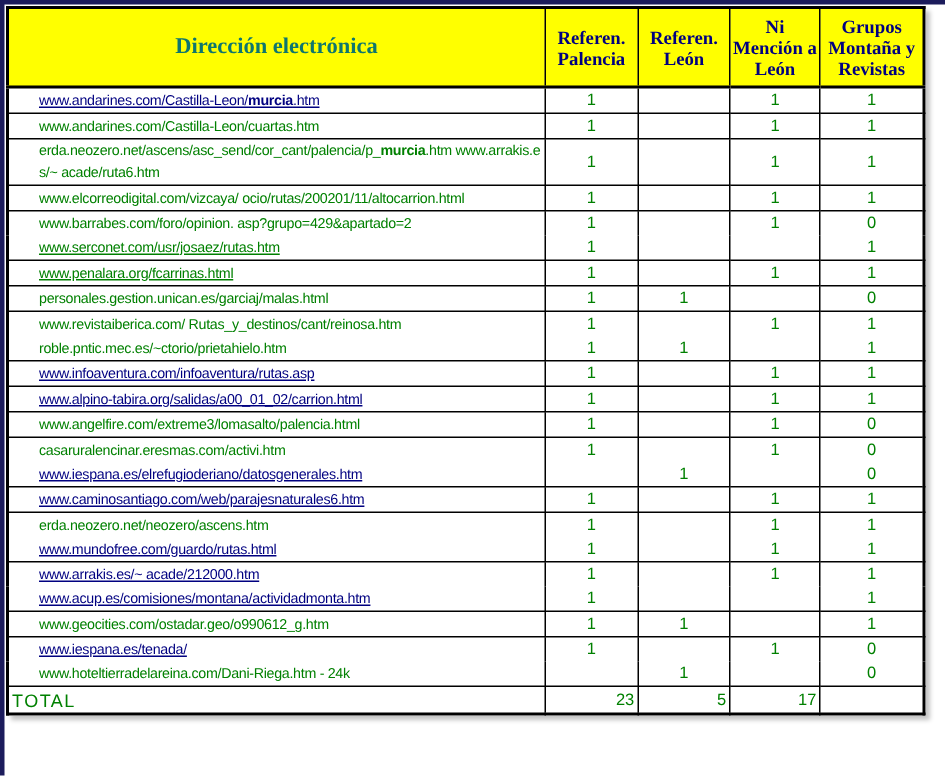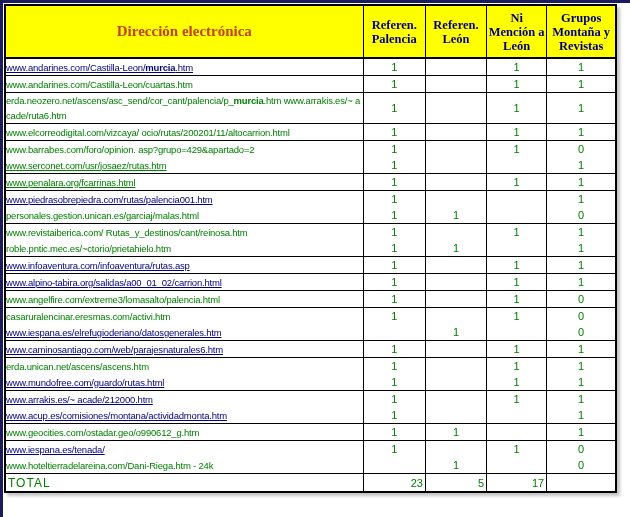"Dirección electrónica" th.url-head { color: #c2410c -> #0f766e }
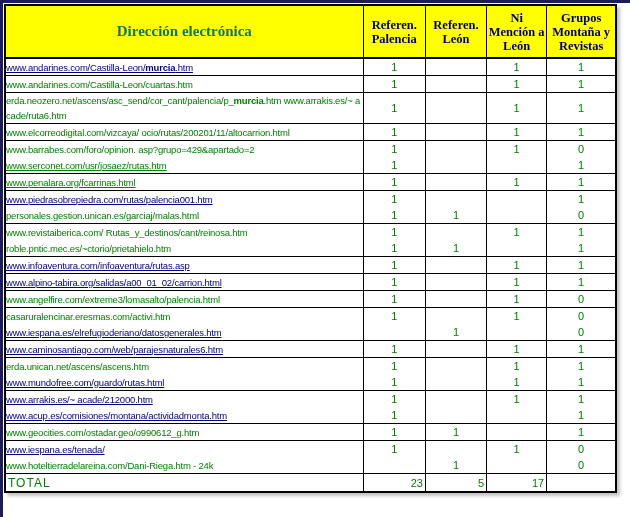"www.andarines.com/Castilla-Leon/murcia.h" td.url { padding-left: 0 -> 20px }
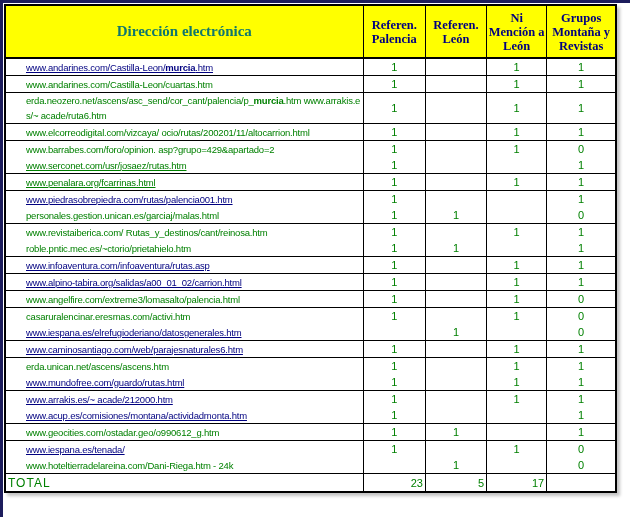"www.piedrasobrepiedra.com/rutas/palencia" tr { html: <tr> <td><span>www.piedrasobrepiedra.com/rutas/palencia001.htm</span></td> <td>1</td> <td></td> <td></td> <td>1</td> </tr> -> none }
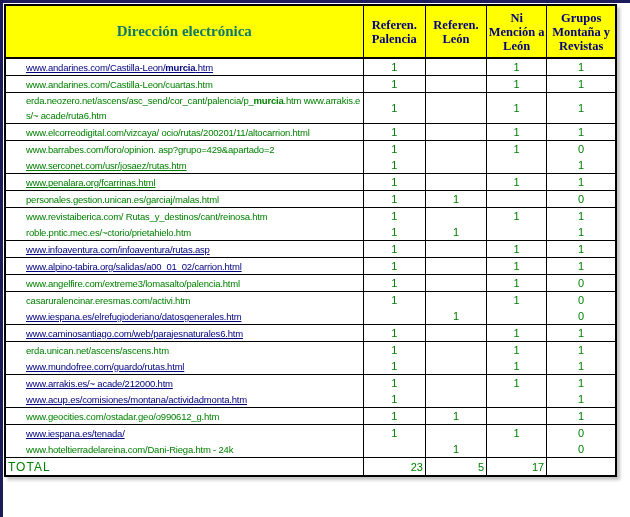"erda.unican.net/ascens/ascens.htm" span { text: erda.unican.net/ascens/ascens.htm -> erda.neozero.net/neozero/ascens.htm }
